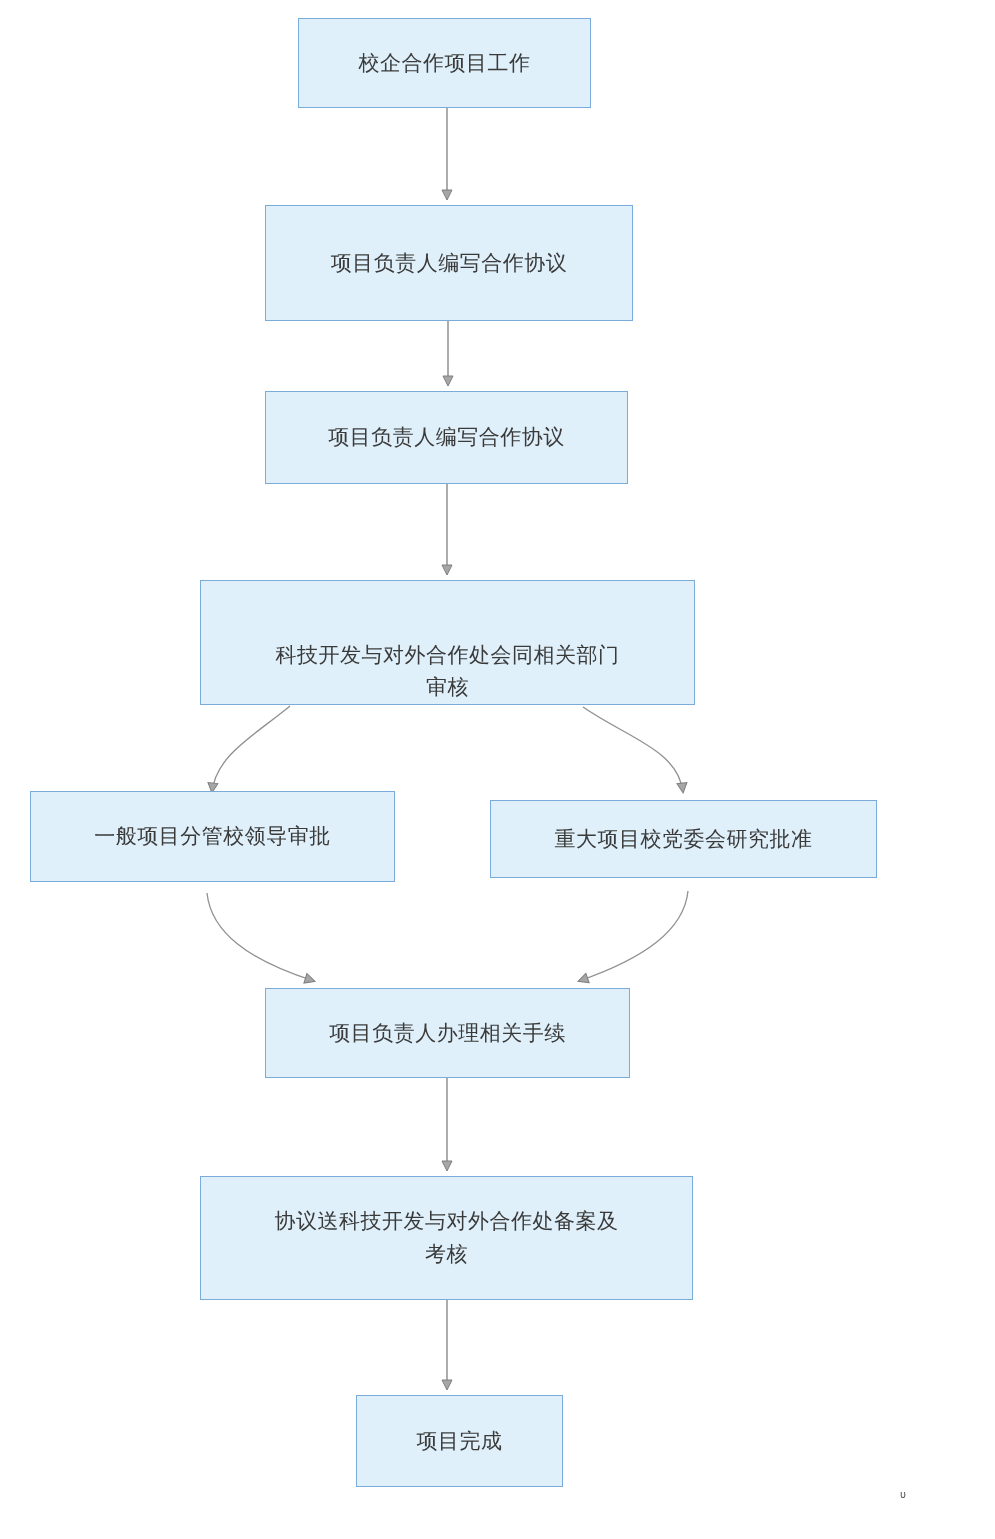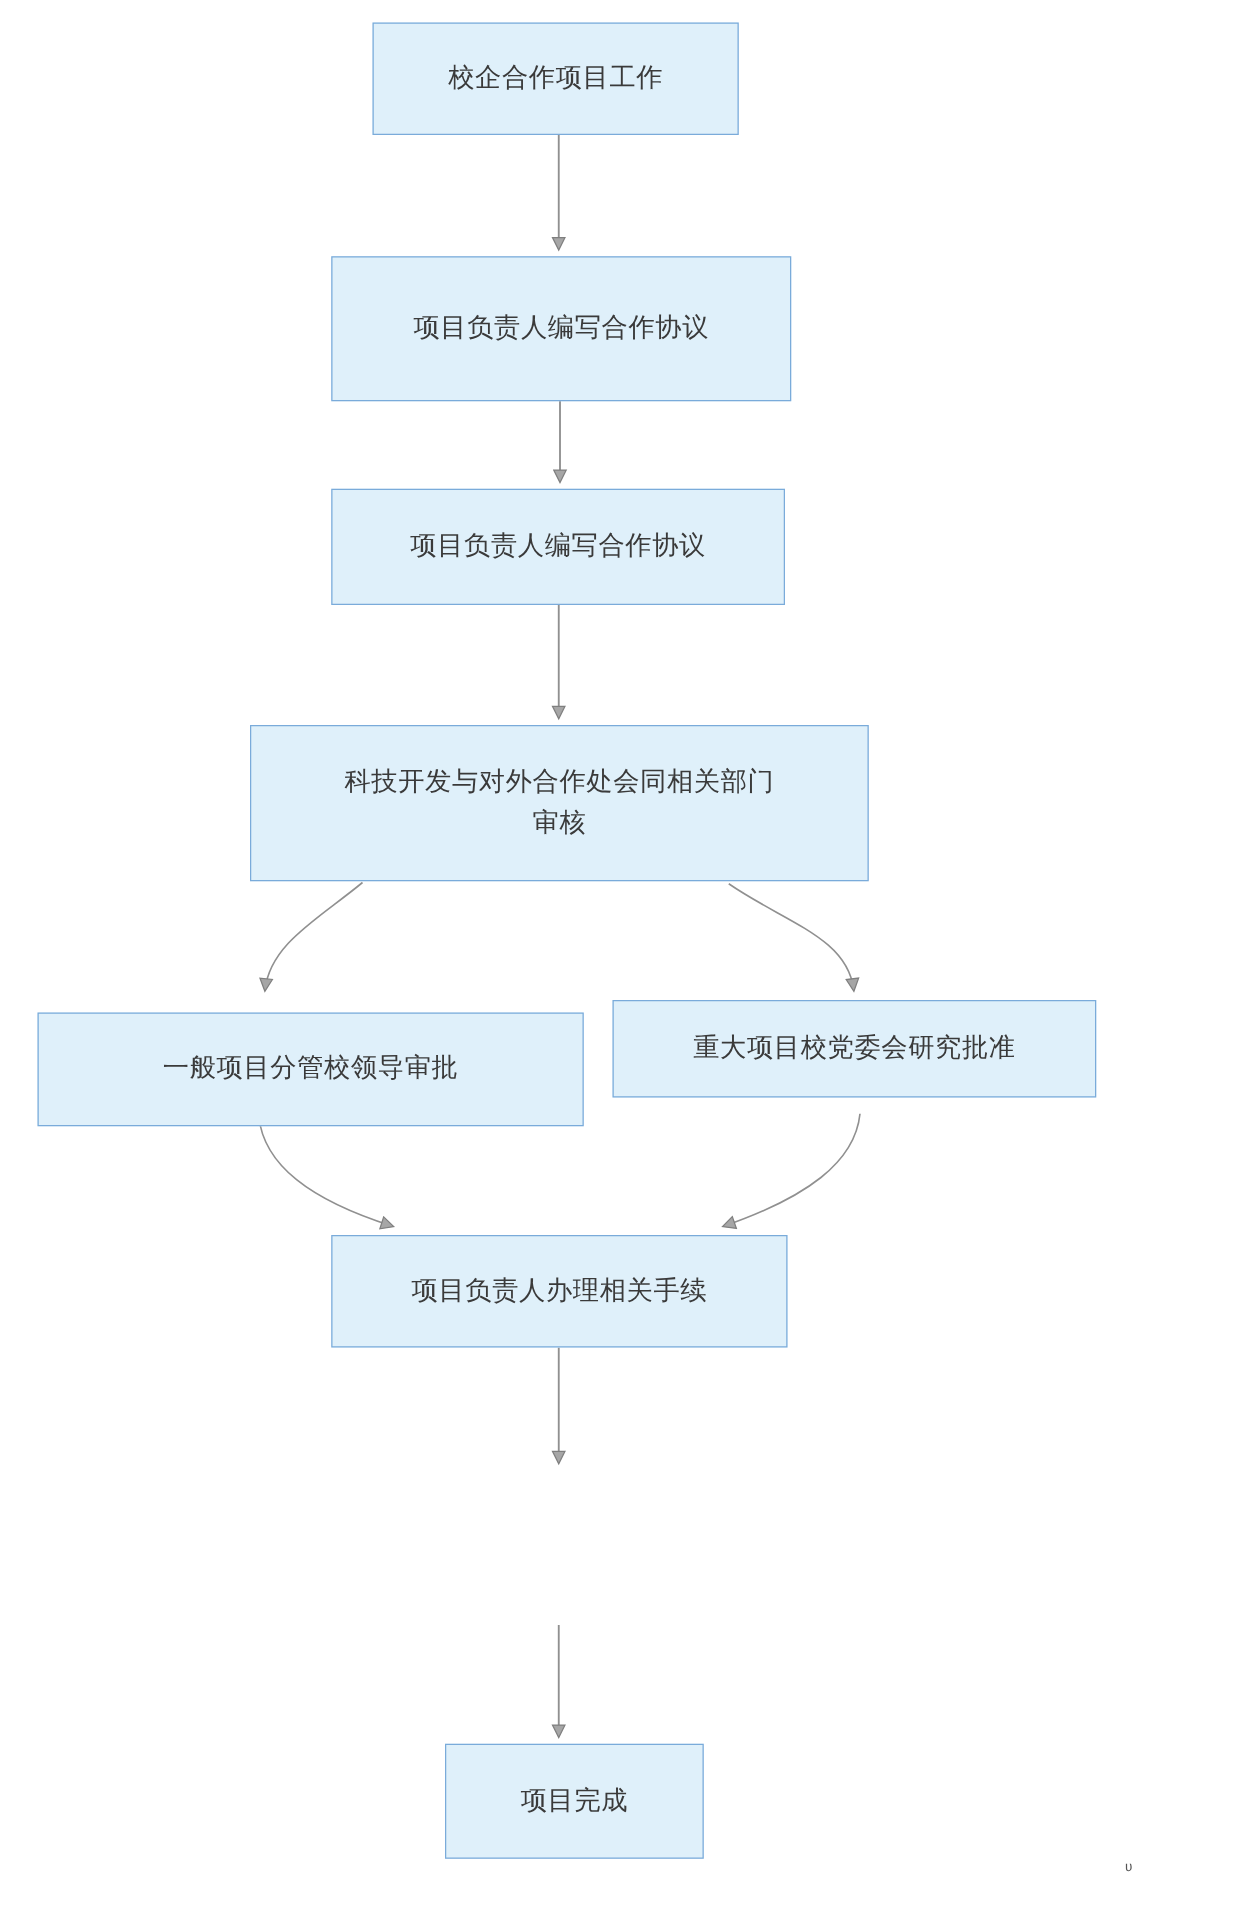"科技开发与对外合作处会同相关部门" .node-office-review { justify-content: none -> flex-end }
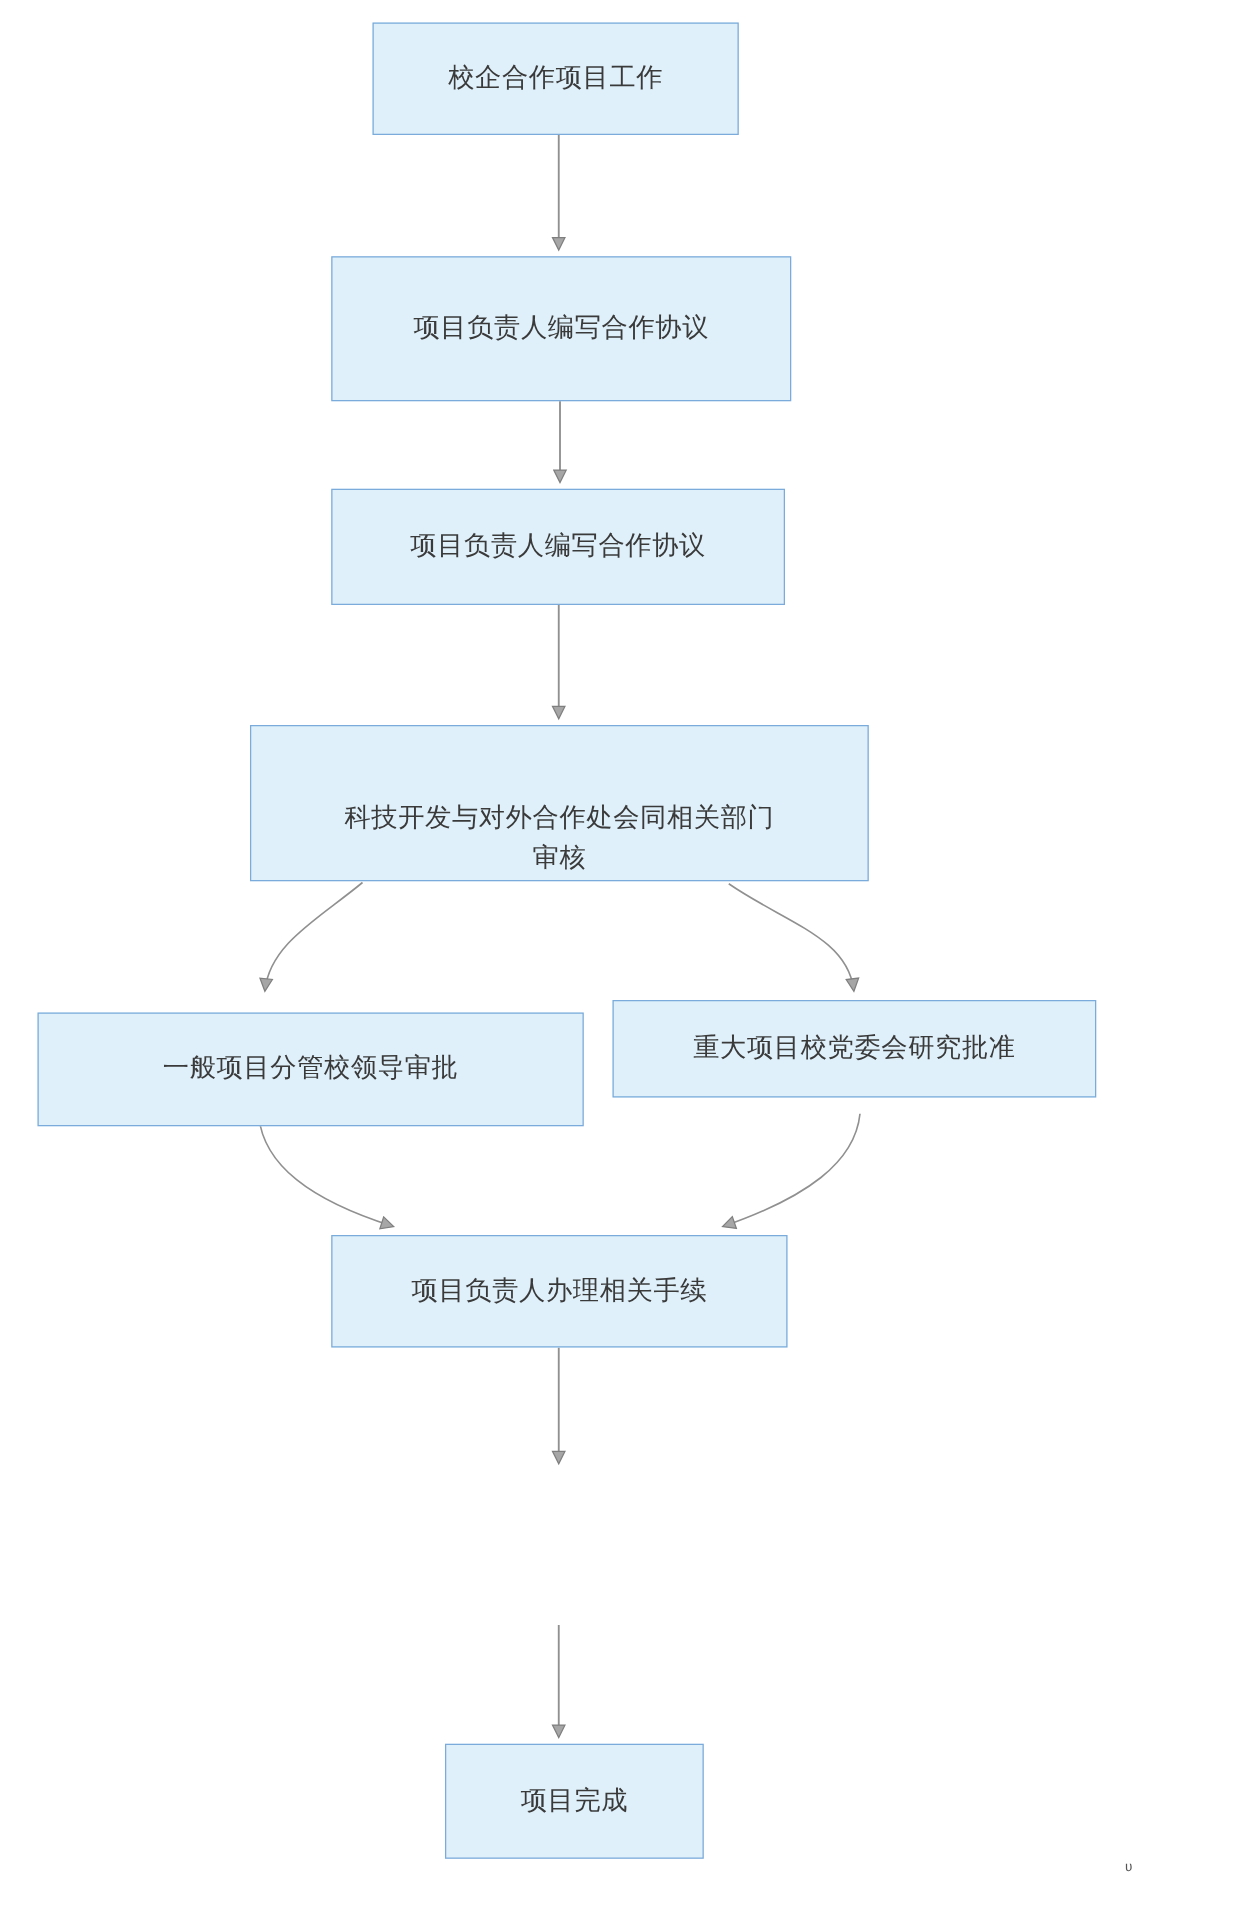"一般项目分管校领导审批" .node-general-approval { top: 810px -> 791px; width: 437px -> 365px }
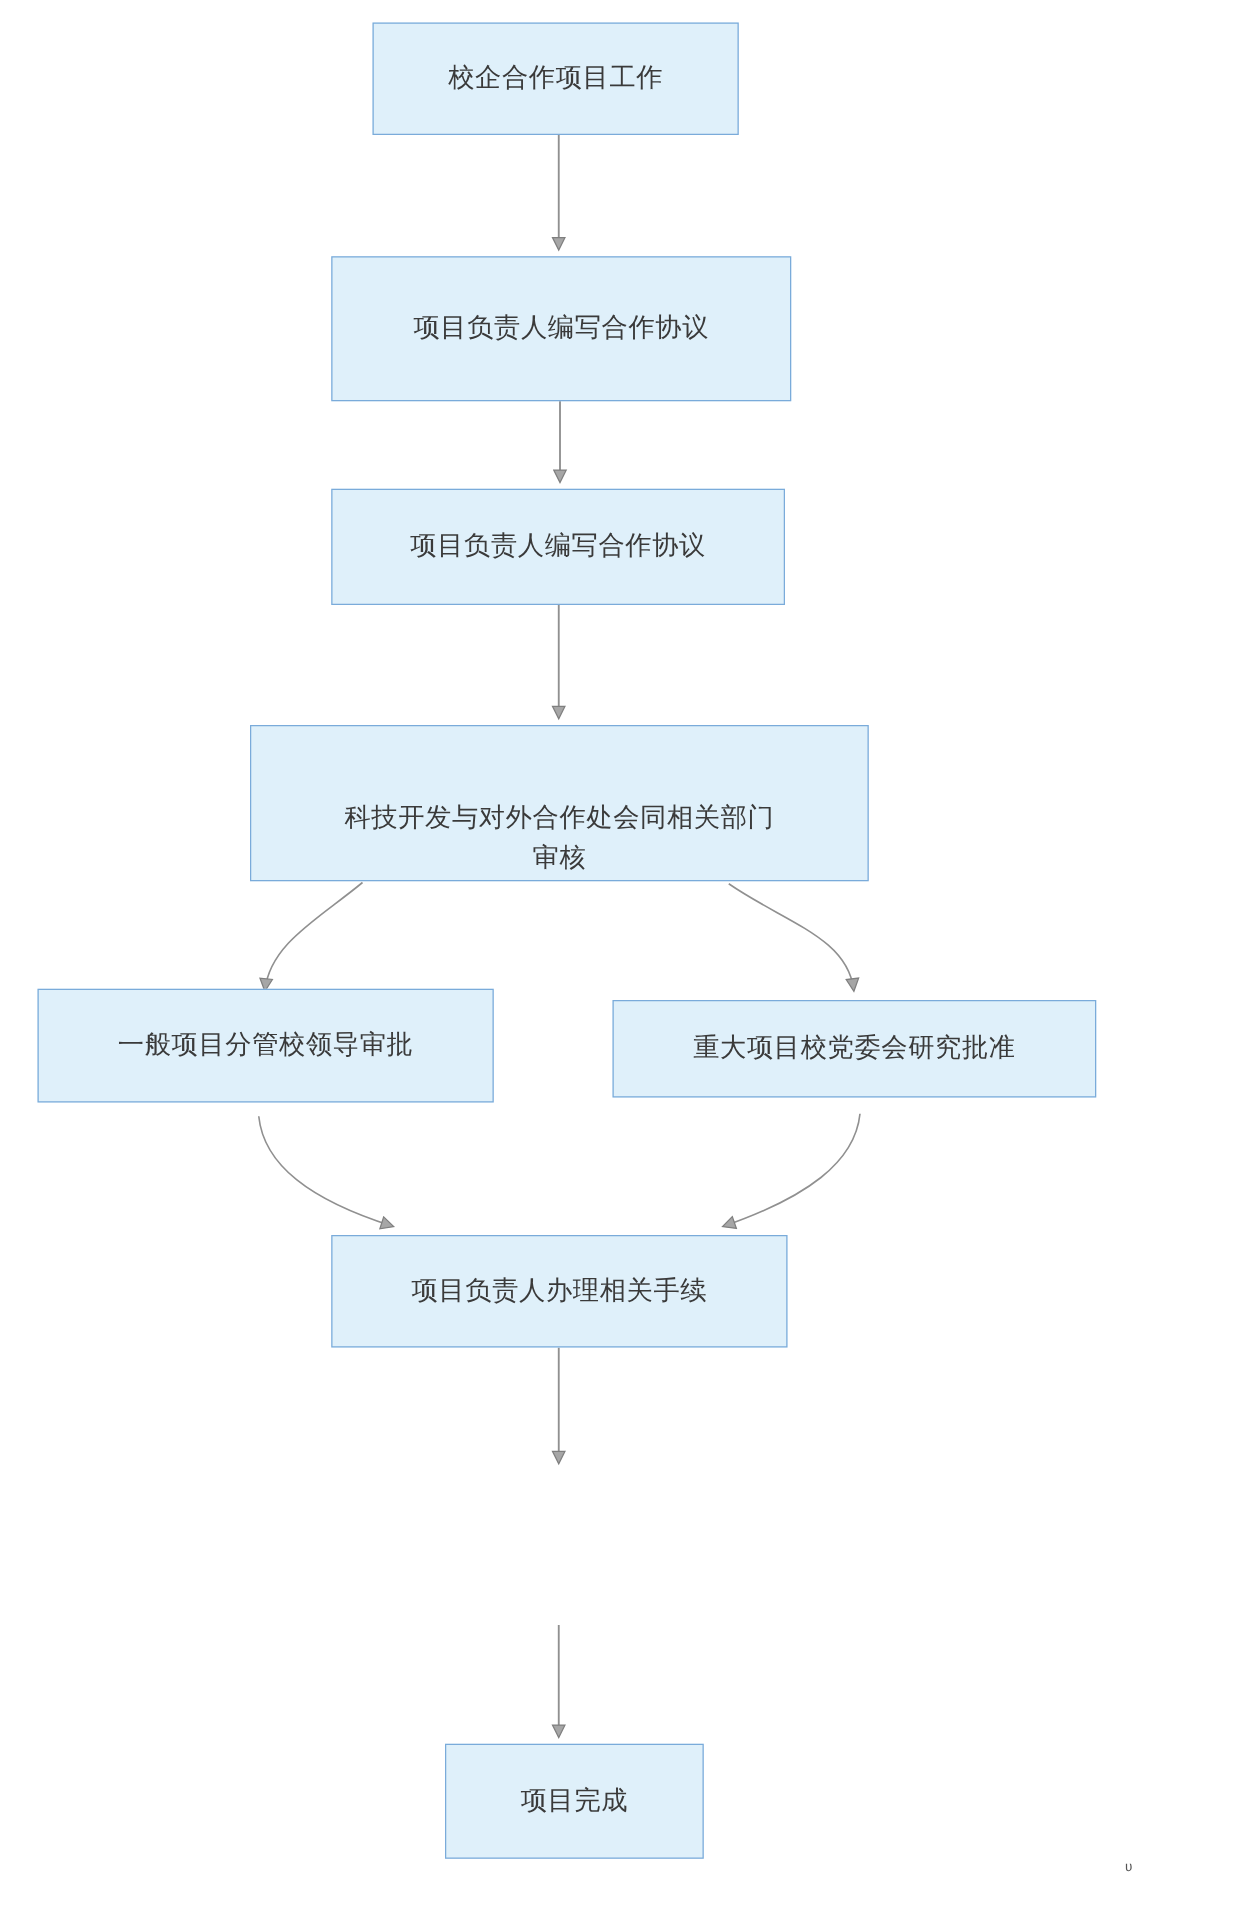"协议送科技开发与对外合作处备案及" div.node { html: none -> <div> <div>协议送科技开发与对外合作处备案及</div> <div>考核</div> </div> }
